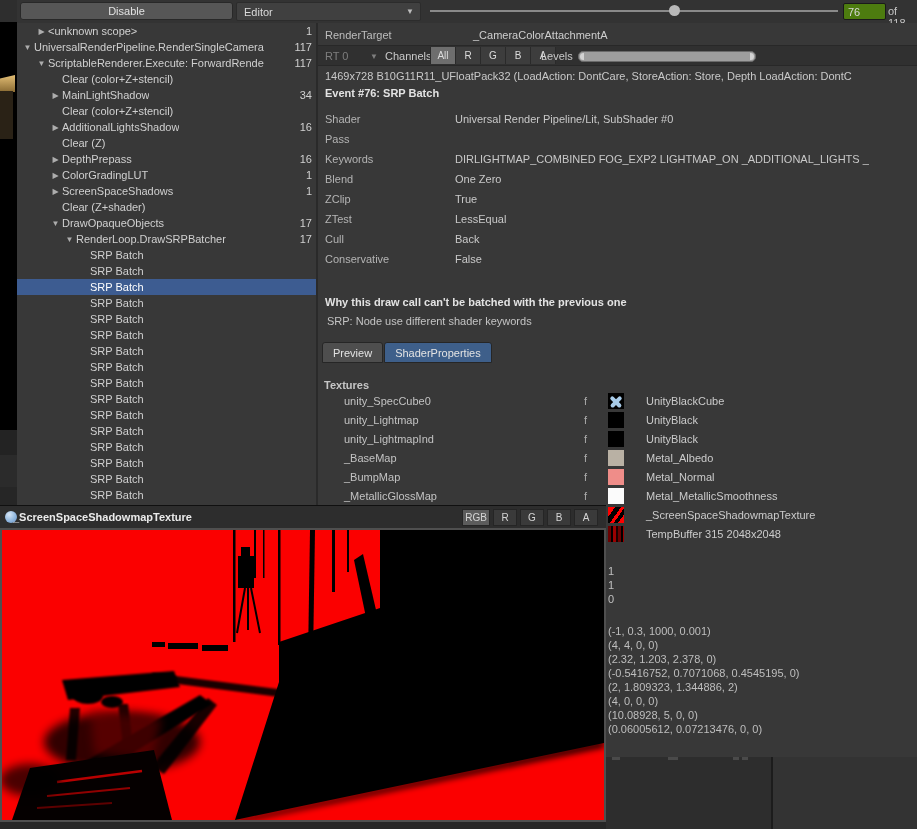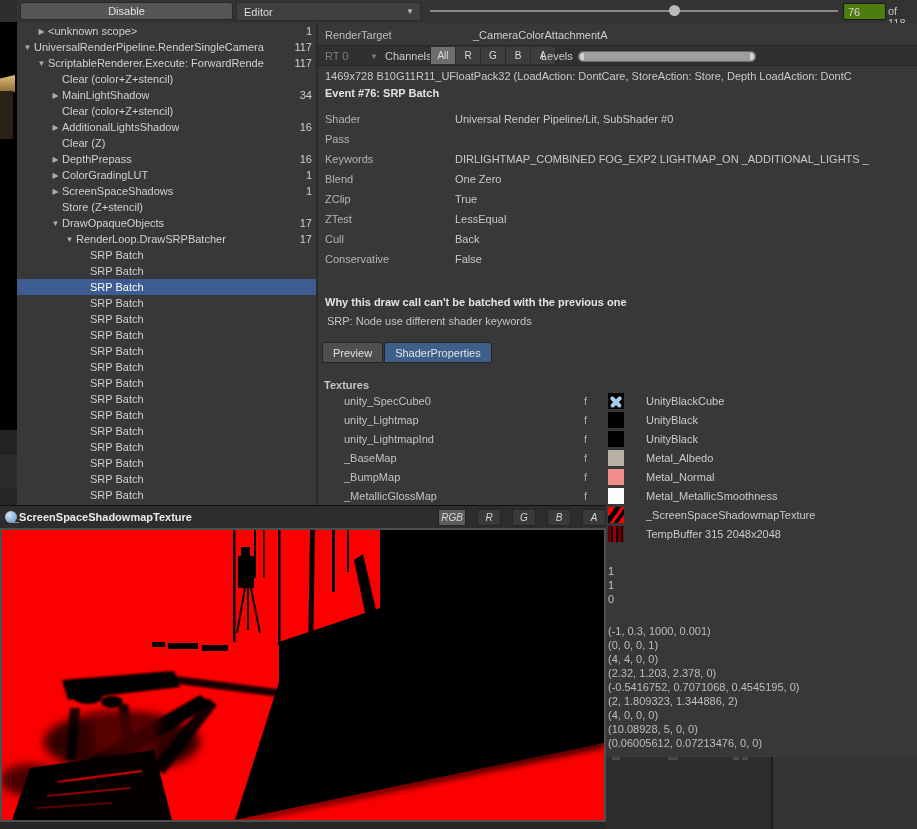"Store (Z+stencil)" span.tree-label { text: Store (Z+stencil -> Clear (Z+shader }
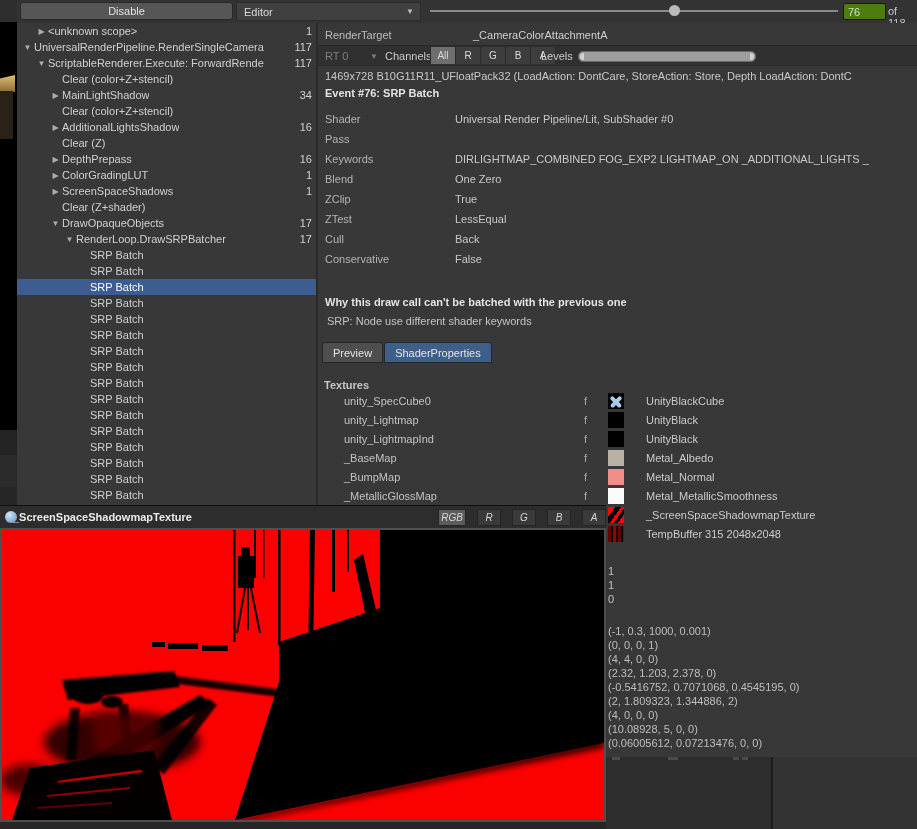"RGB" .pv-btns { font-style: italic -> none; gap: 11px -> 3px; right: 0 -> 8px }
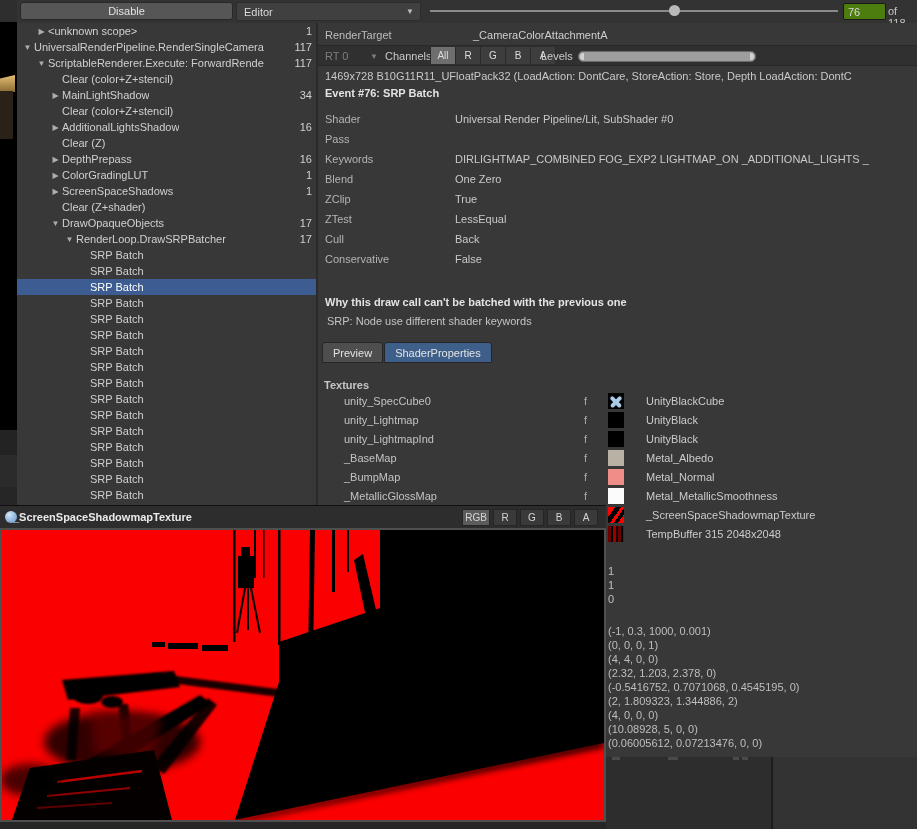"(0, 0, 0, 1)" div.vec-row { html: <div>(0, 0, 0, 1)</div> -> none }
